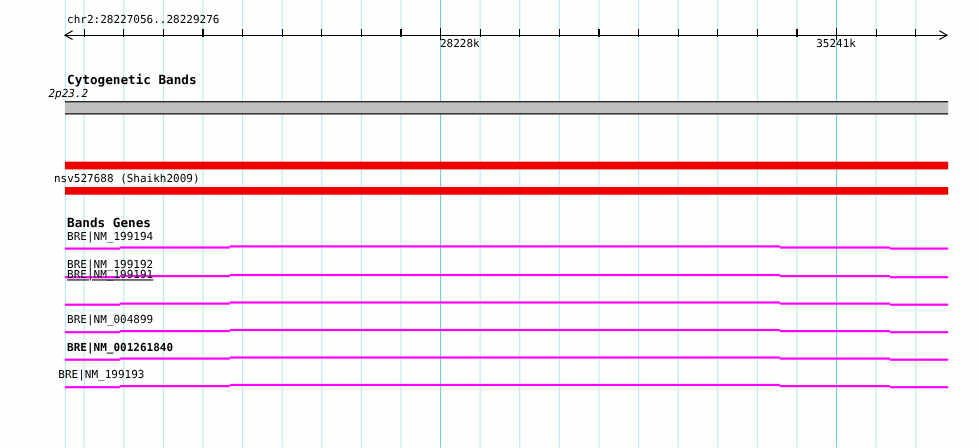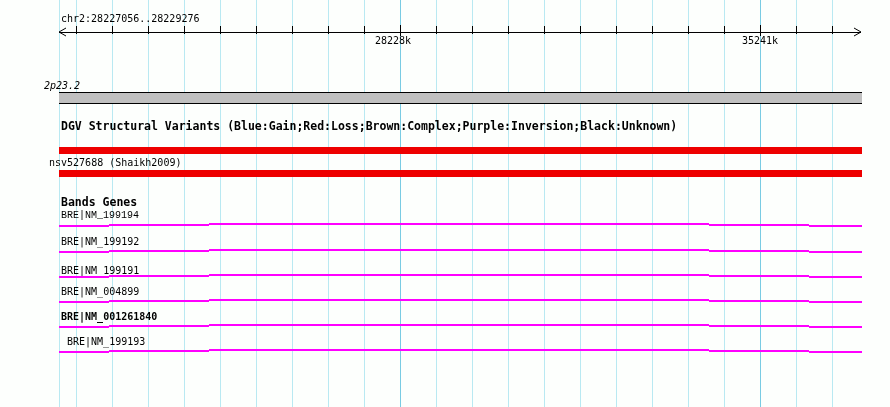"28228k" div.txt { left: 375px -> 400px }
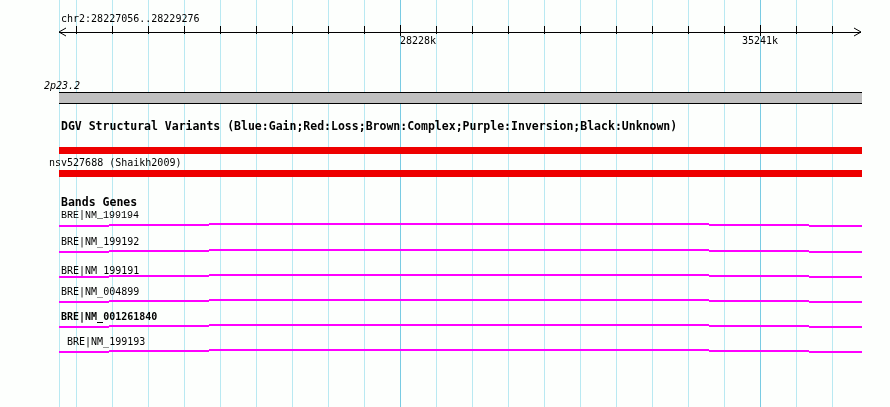"Cytogenetic Bands" div.txt-bold { html: none -> <div>Cytogenetic Bands</div> }
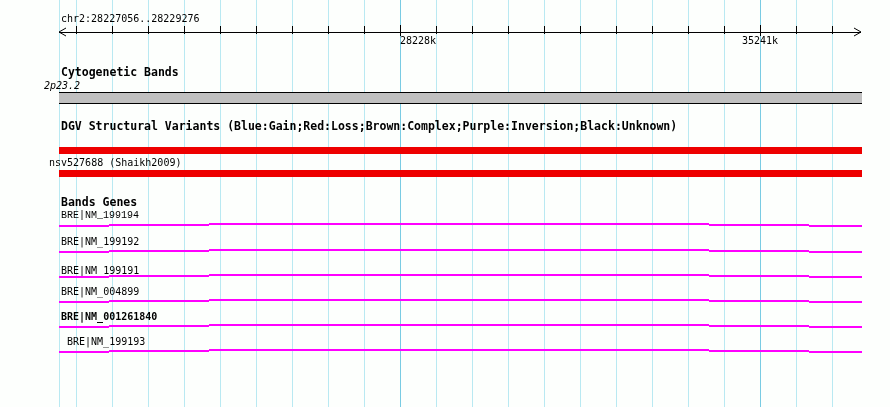"DGV Structural Variants" div.txt-bold { html: <div>DGV Structural Variants (Blue:Gain;Red:Loss;Brown:Complex;Purple:Inversion;Black:Unknown)</div> -> none }
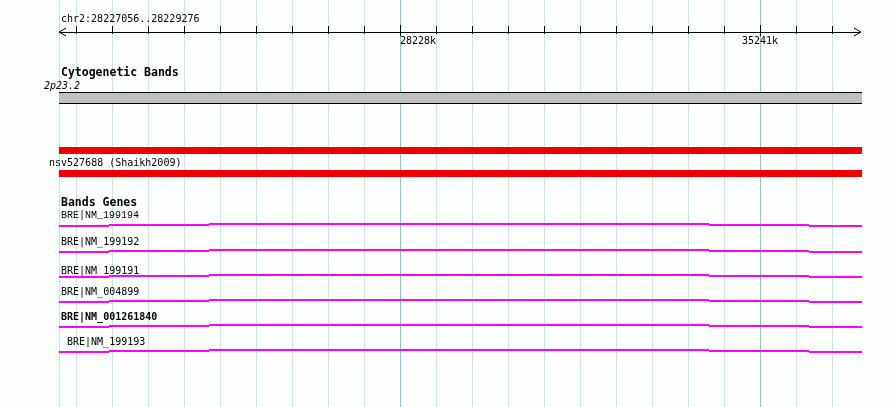"BRE|NM_199194" div.txt { font-family: Liberation Mono, monospace -> none }
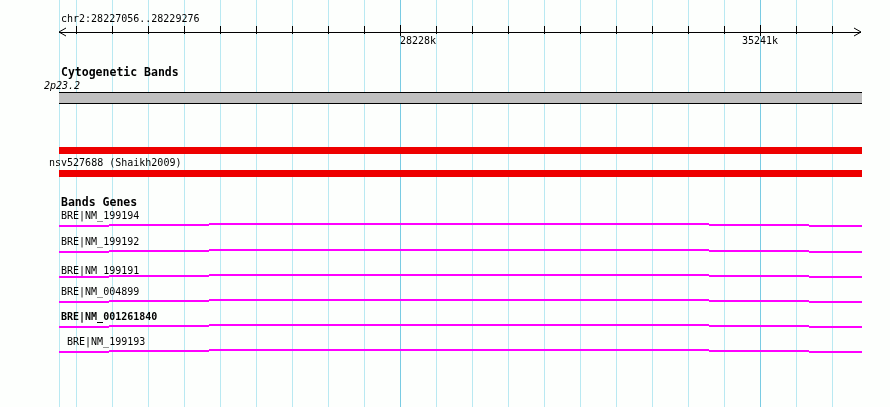"BRE|NM_199191" div.txt { text-decoration: none -> underline; top: 264px -> 244px }
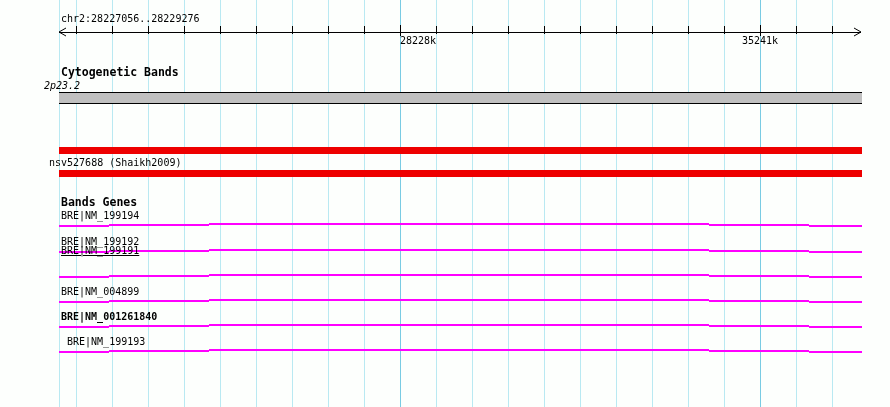"BRE|NM_199193" div.txt { left: 67px -> 53px }
